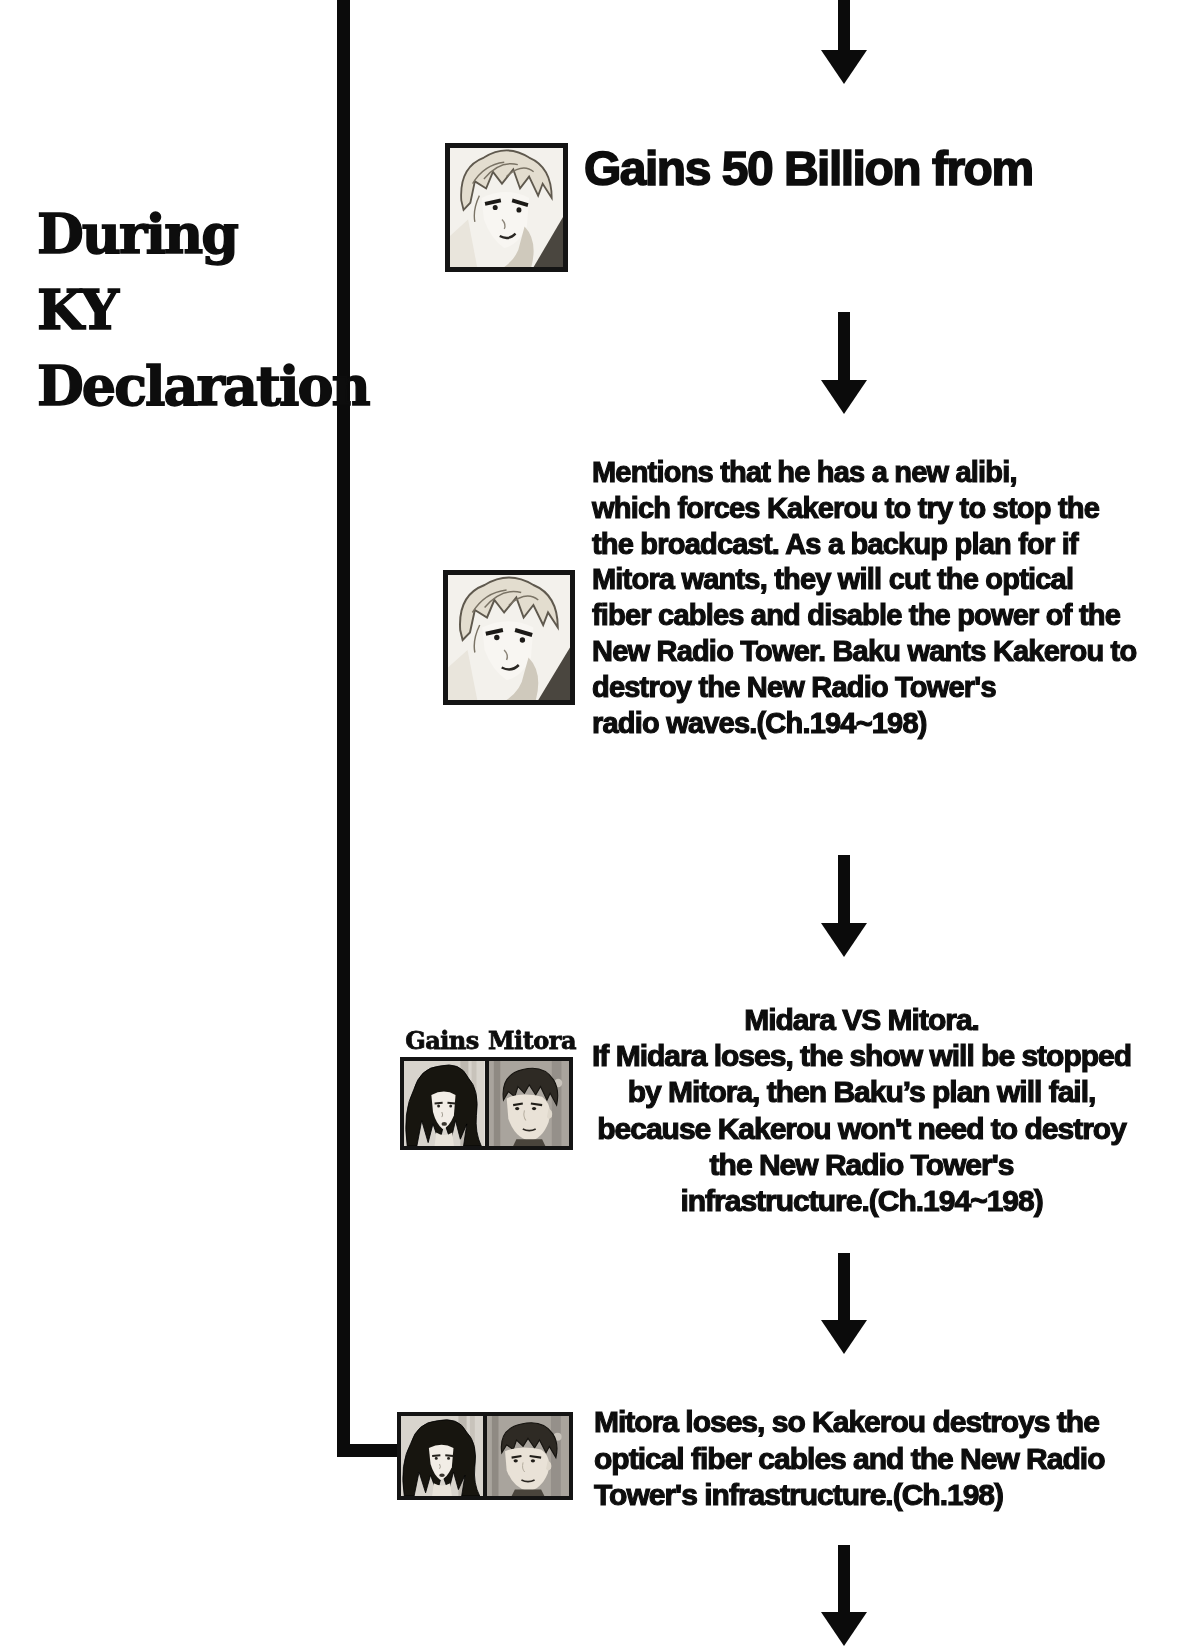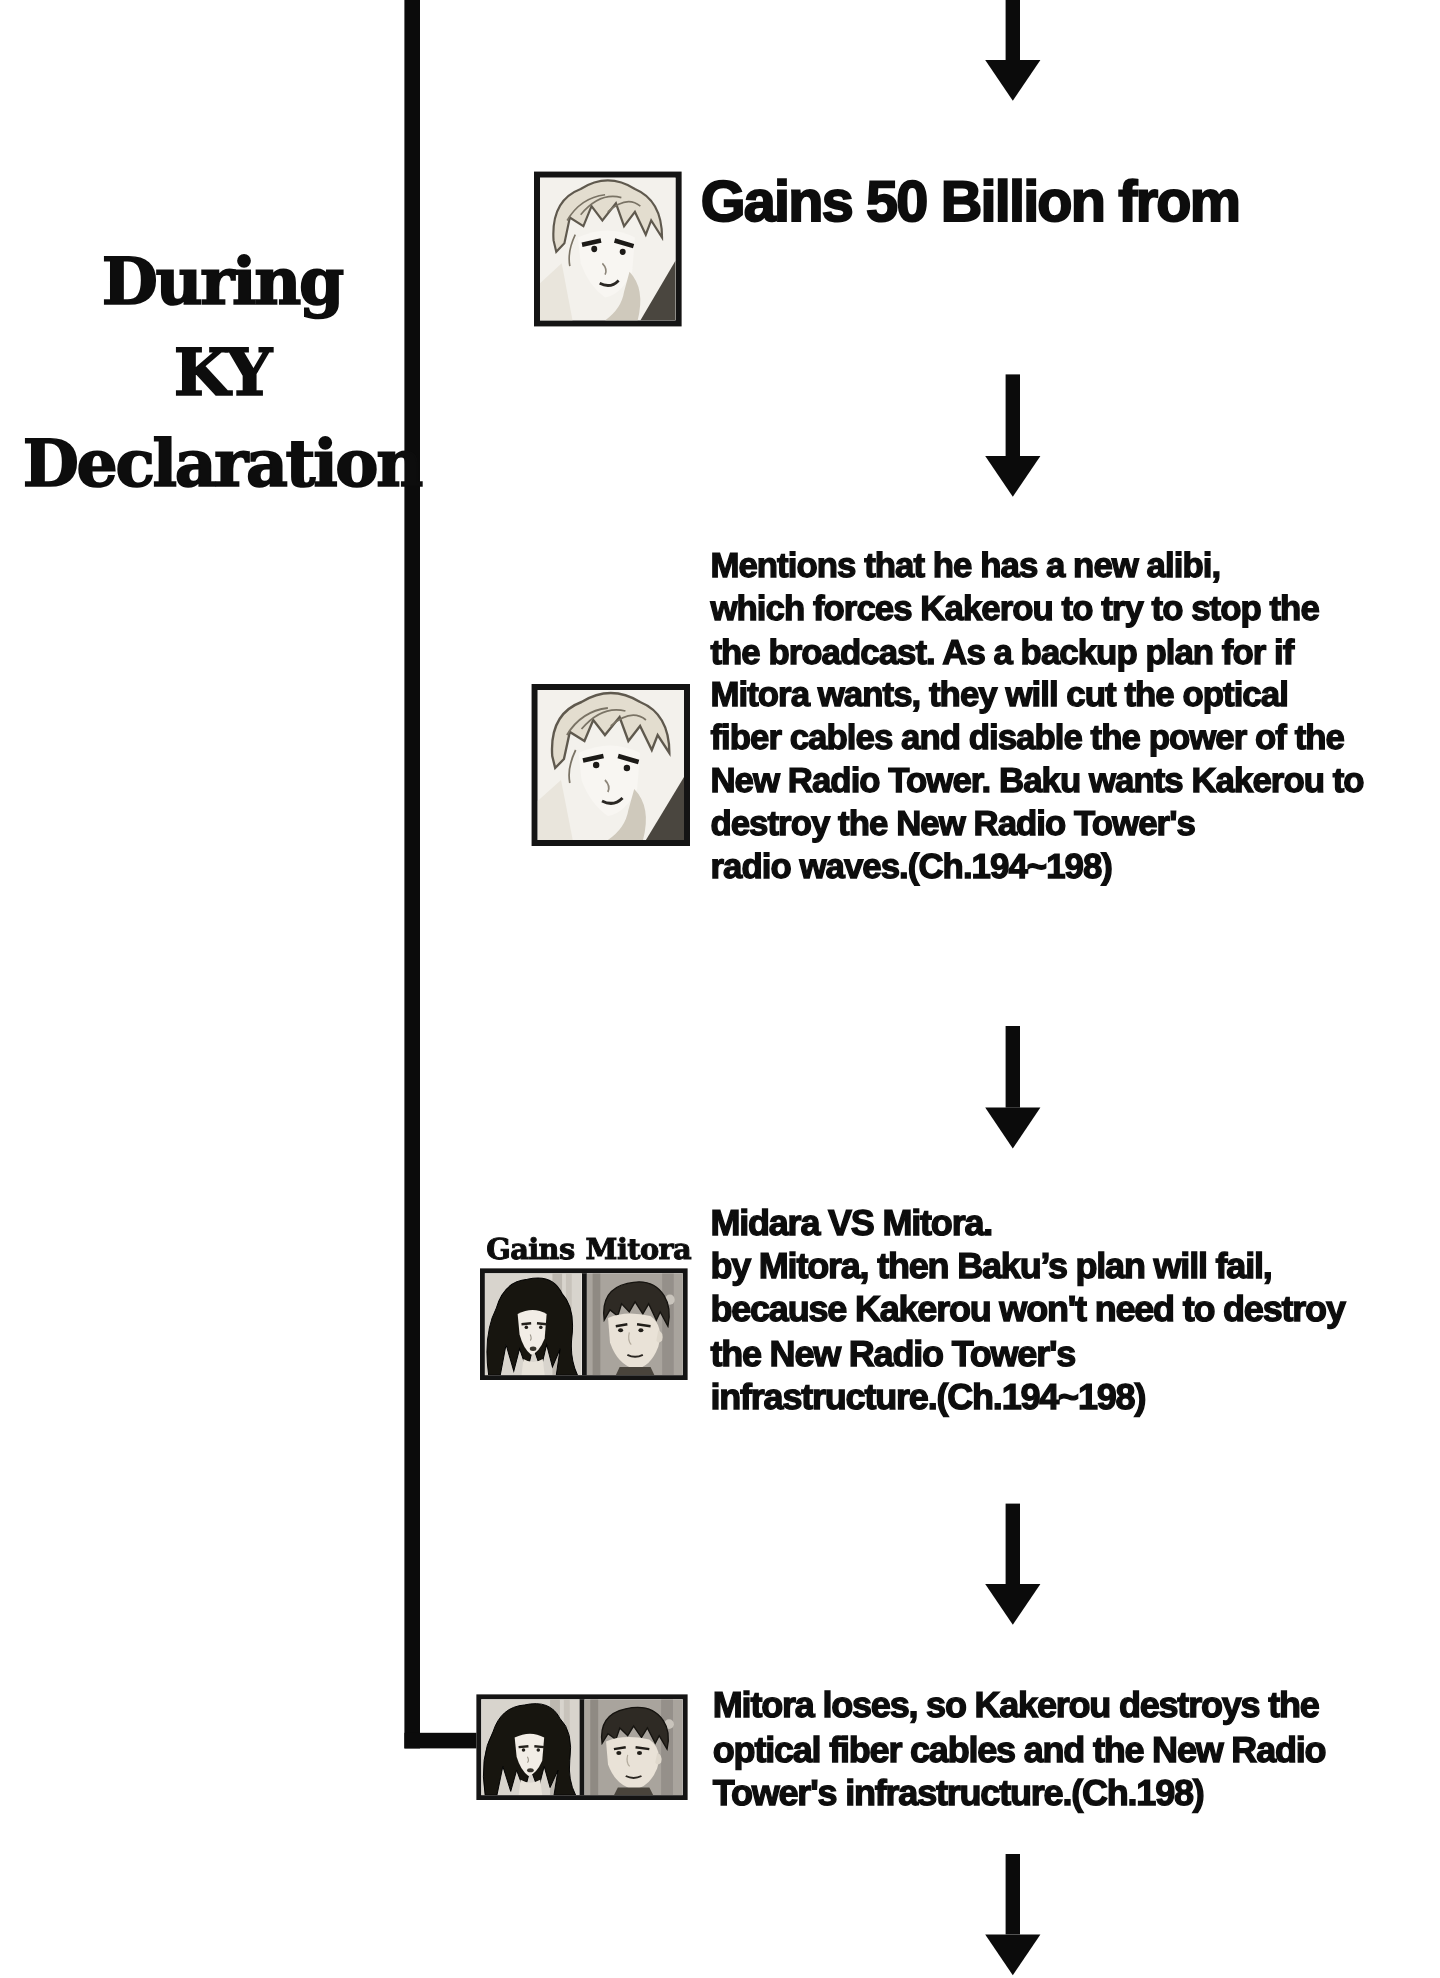"During" .side-label { left: 19px -> 37px; text-align: center -> none }
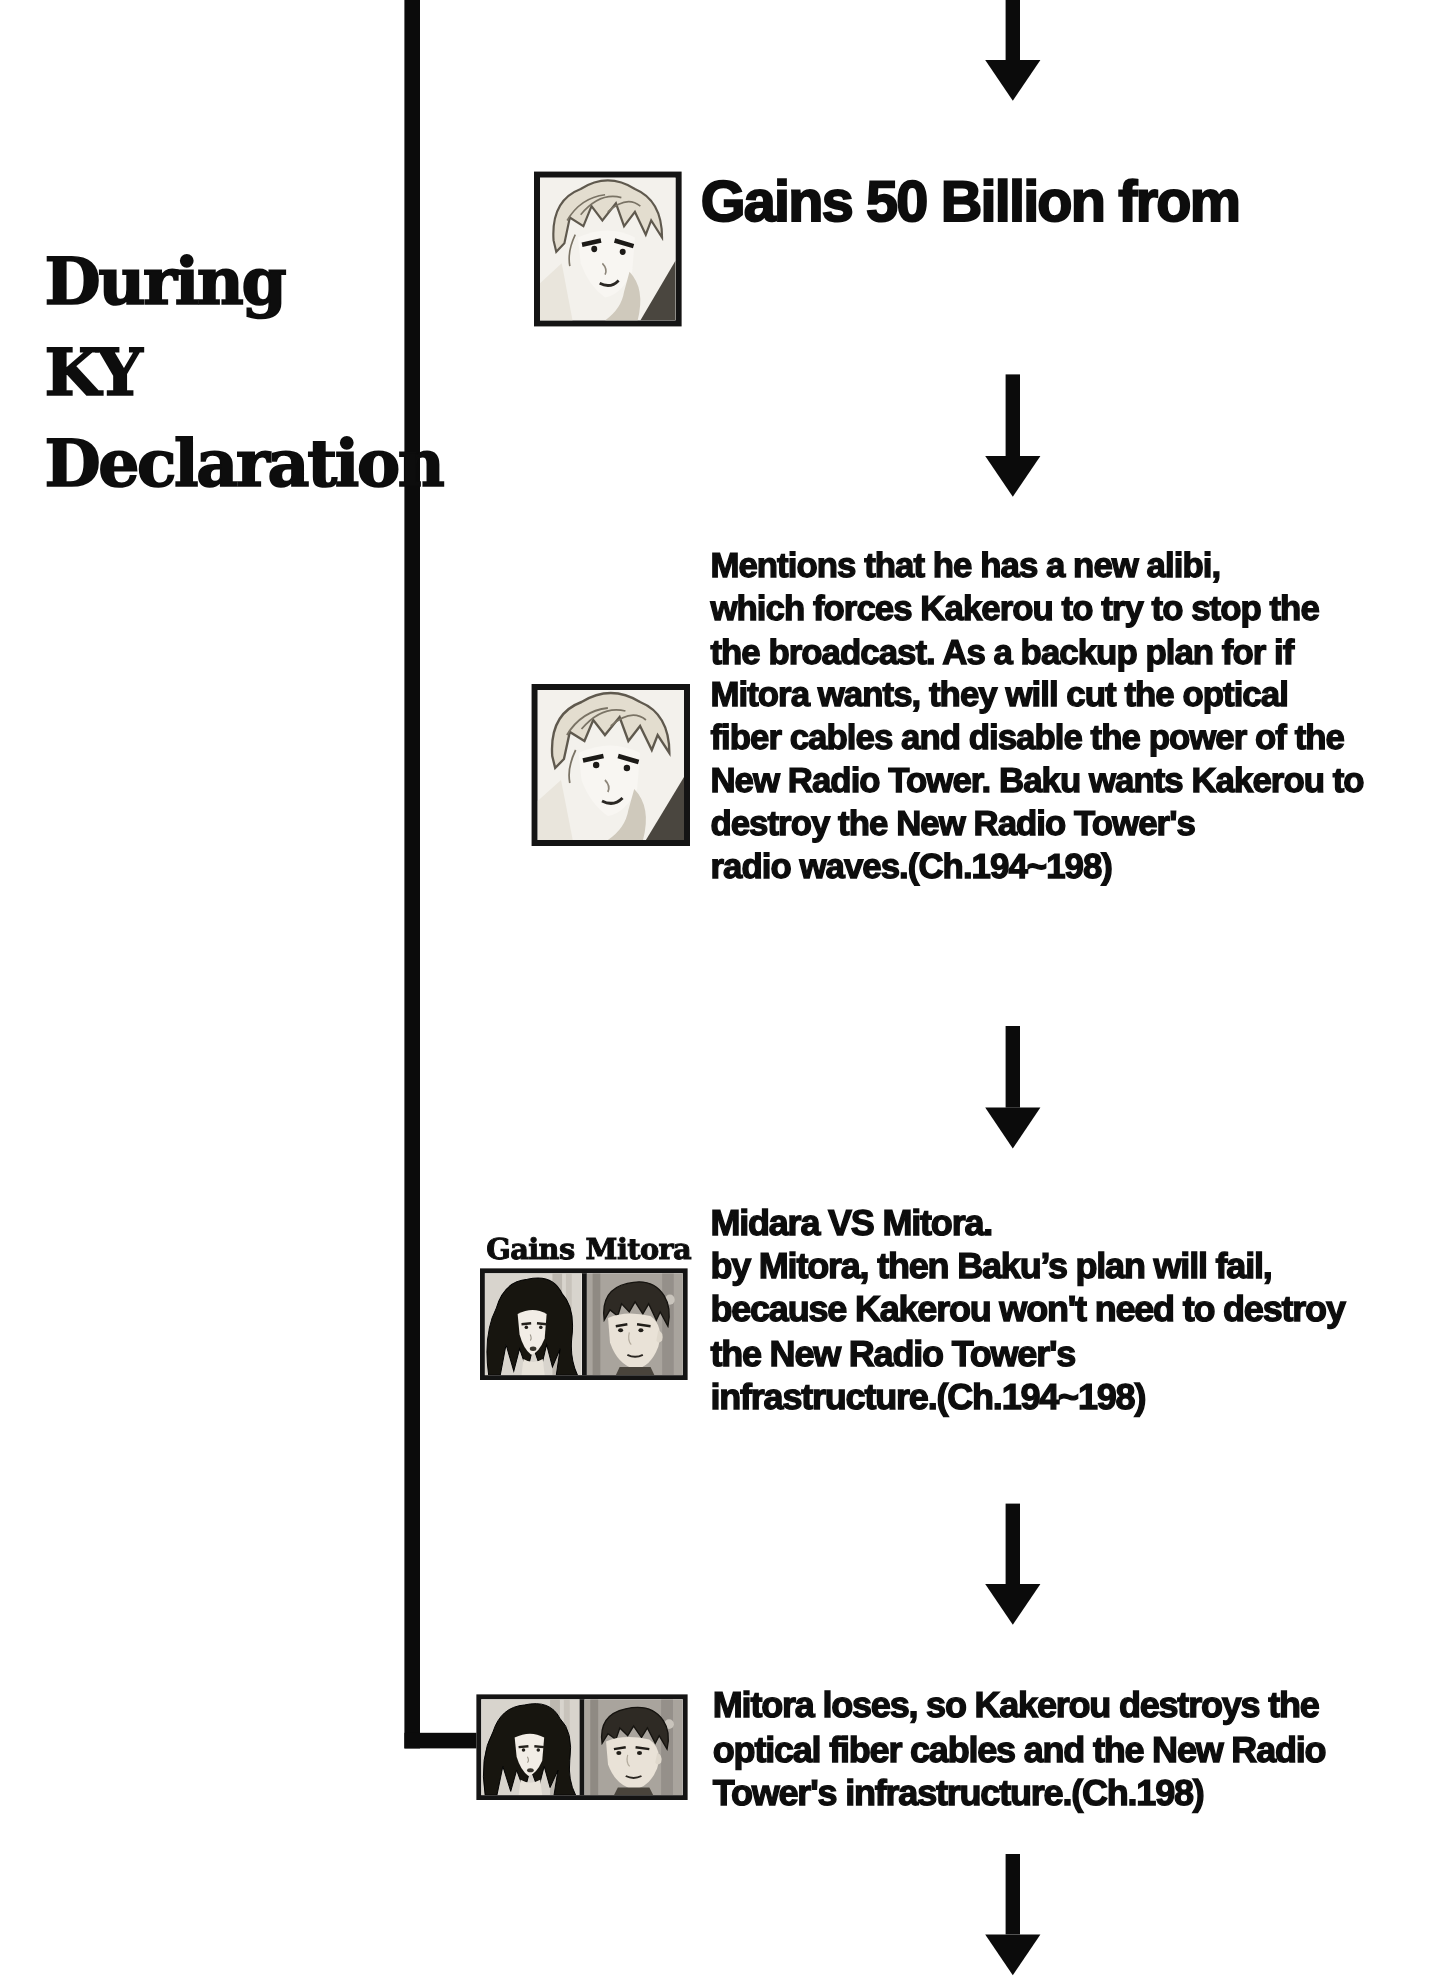"Midara VS Mitora." .e3 { text-align: none -> center }
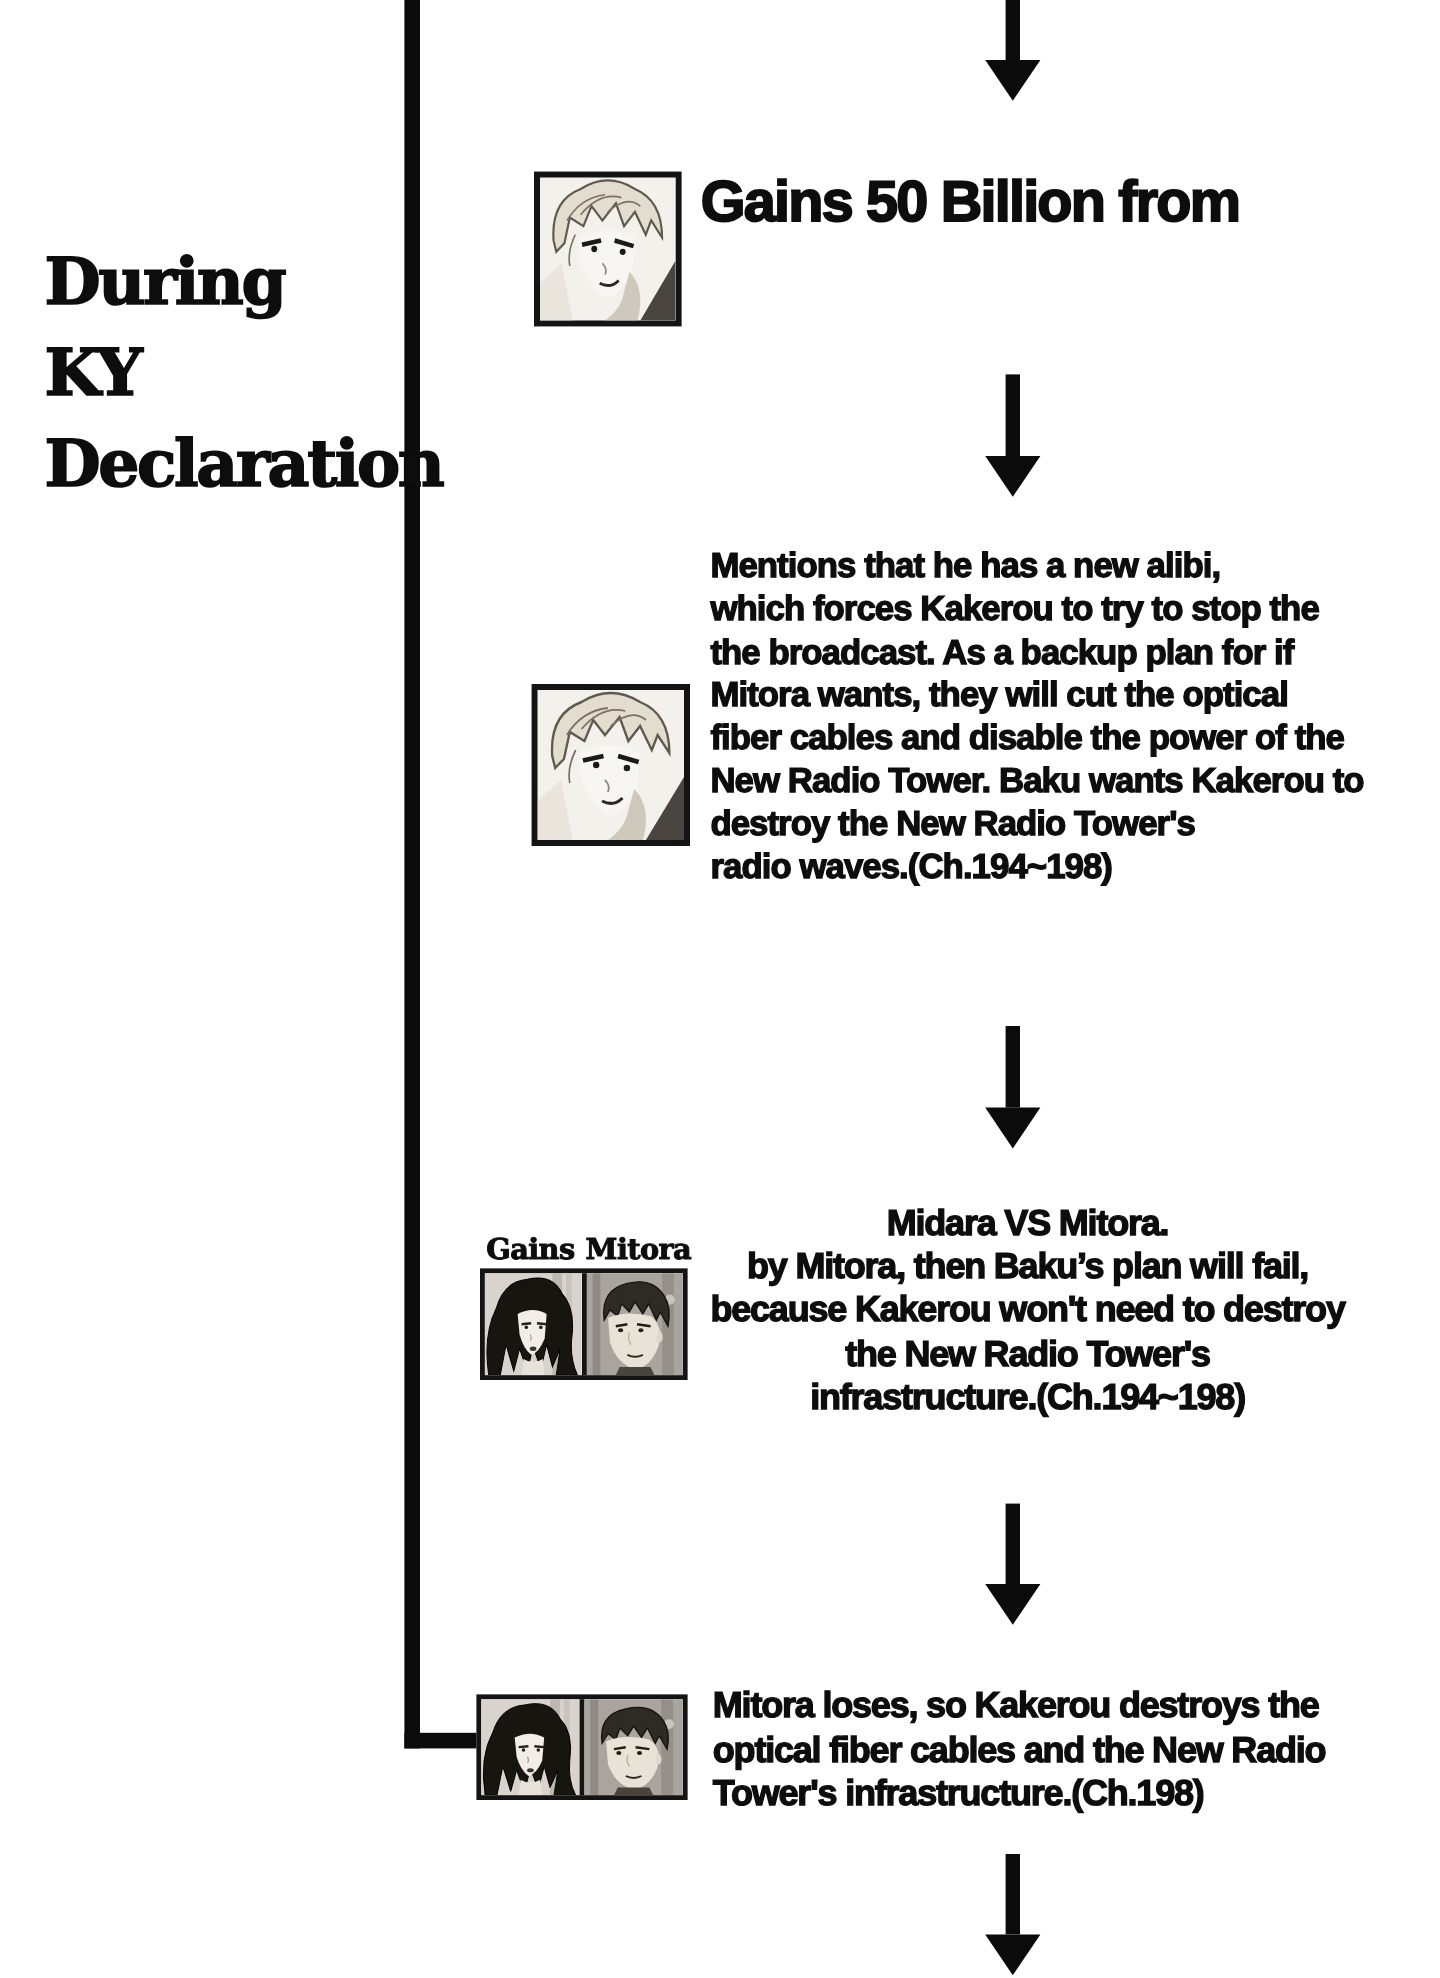"If Midara loses, the show" div { html: none -> <div>If Midara loses, the show will be stopped</div> }
